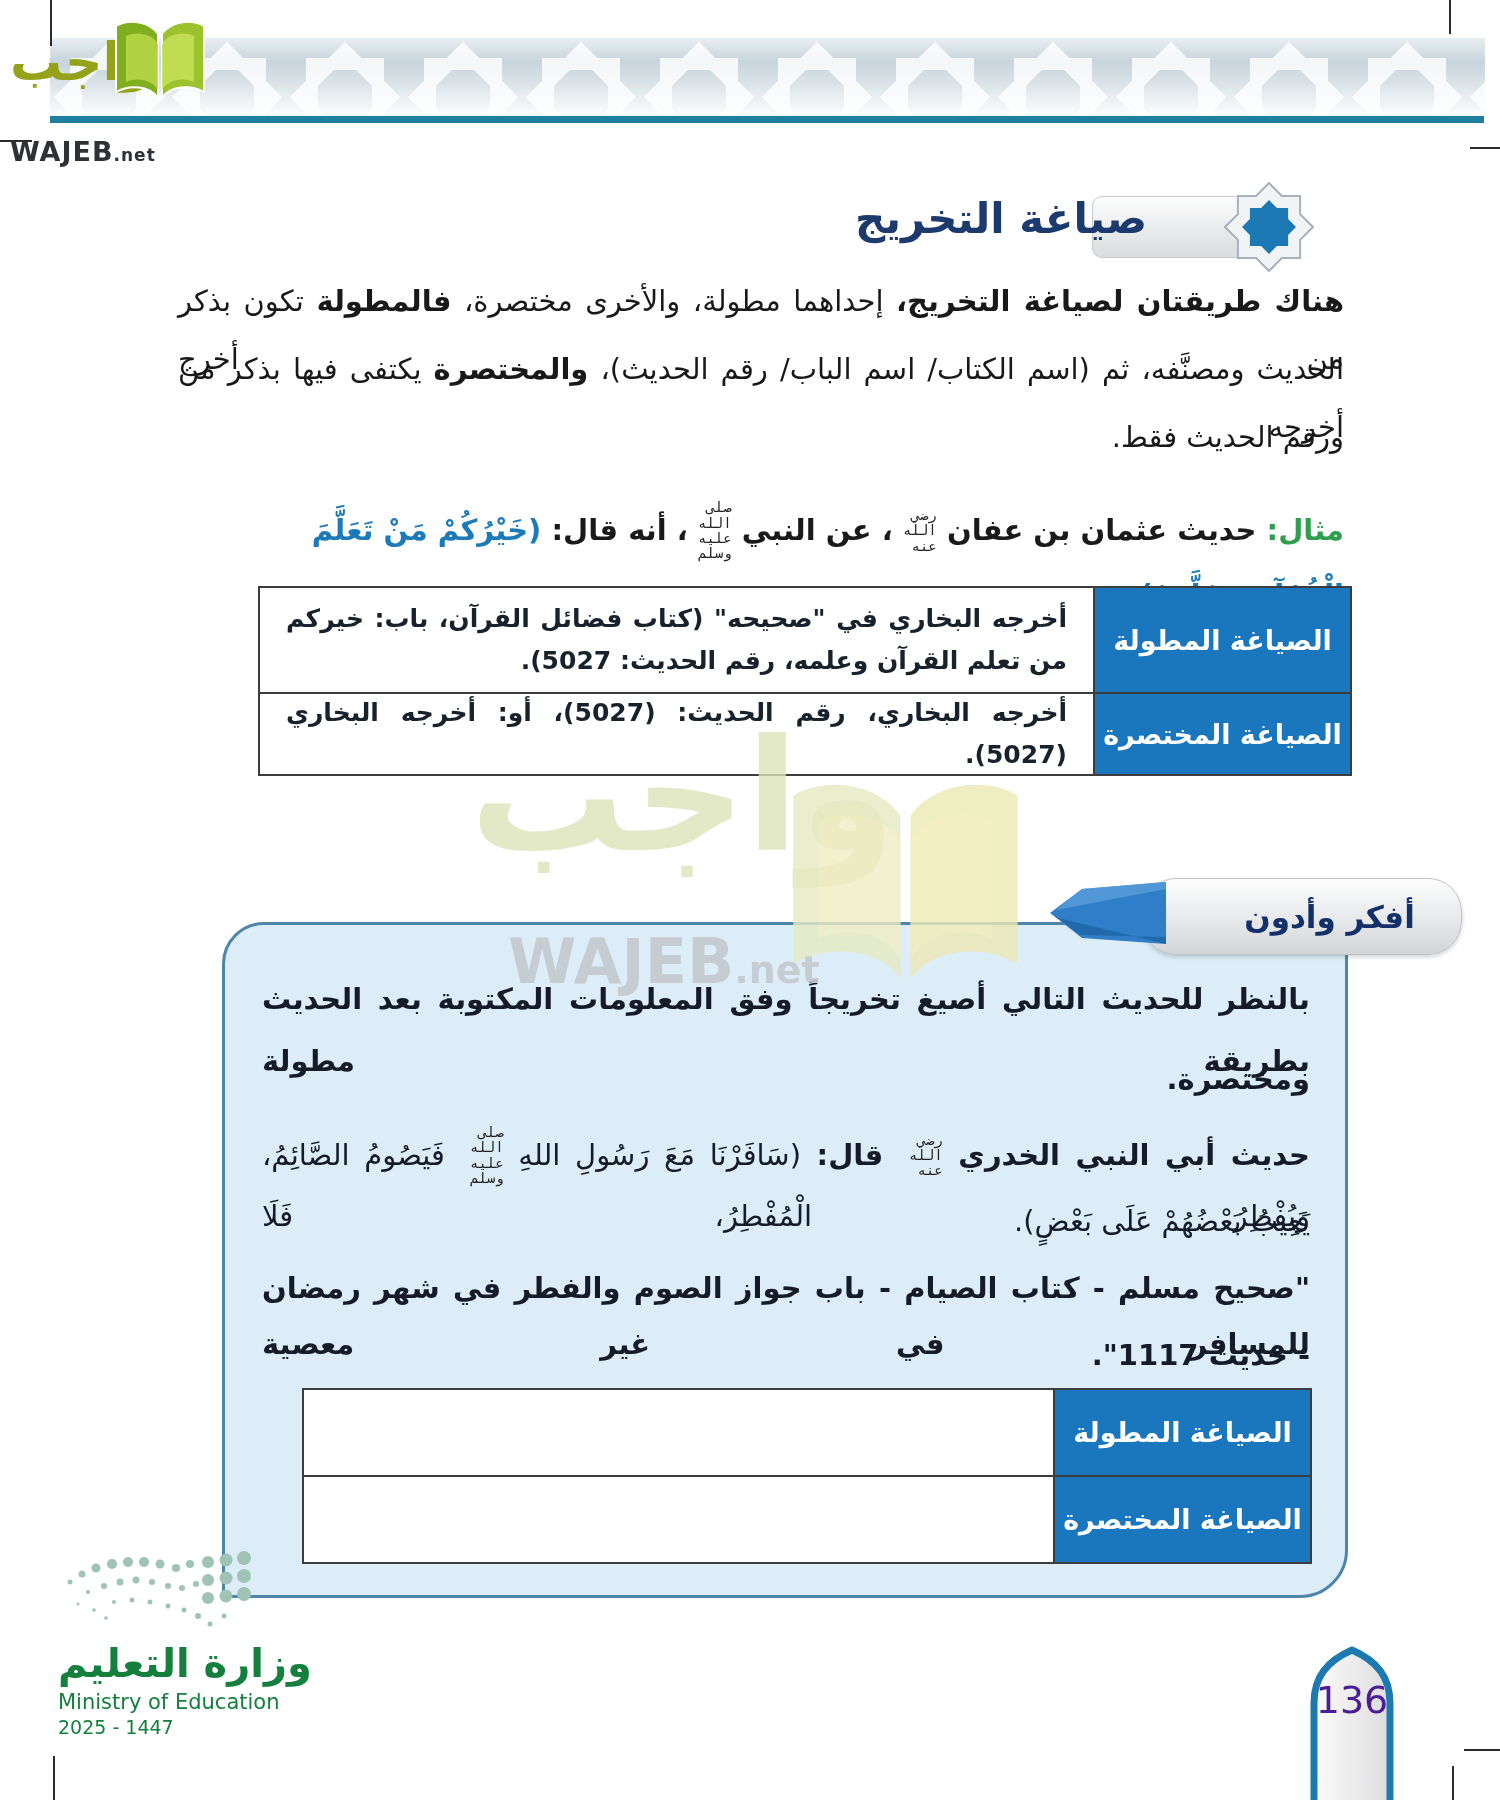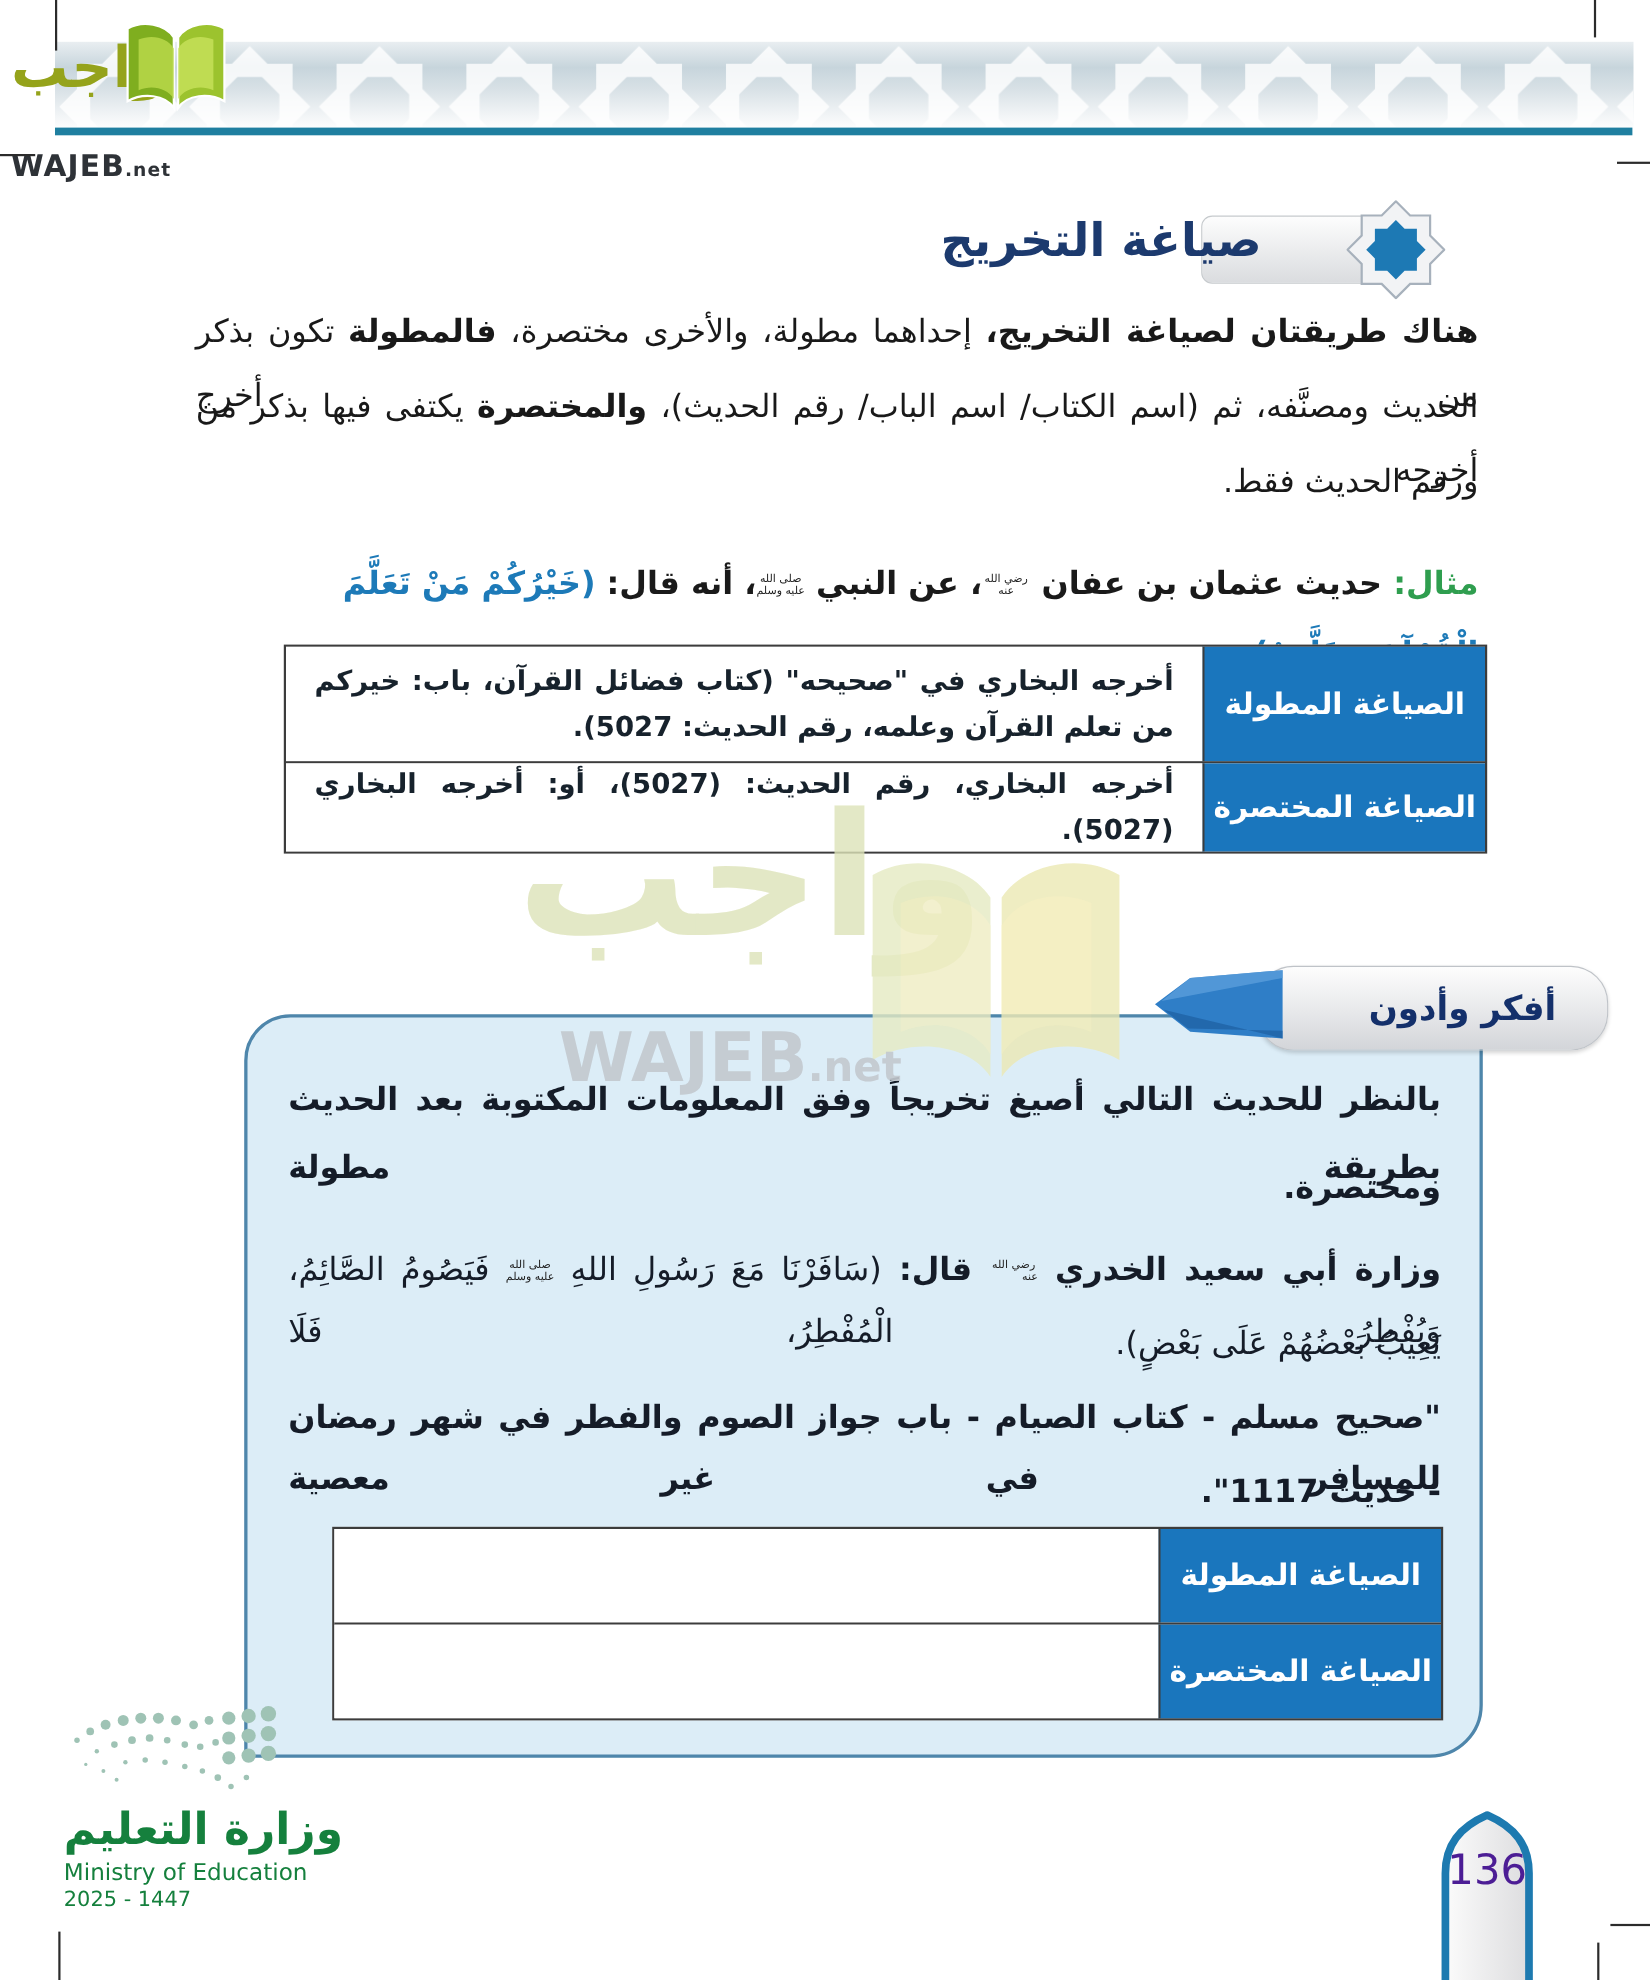"صلى الله عليه وسلم" .hon { font-family: none -> Liberation Mono, monospace; font-size: 10px -> 14px; text-align: center -> none }
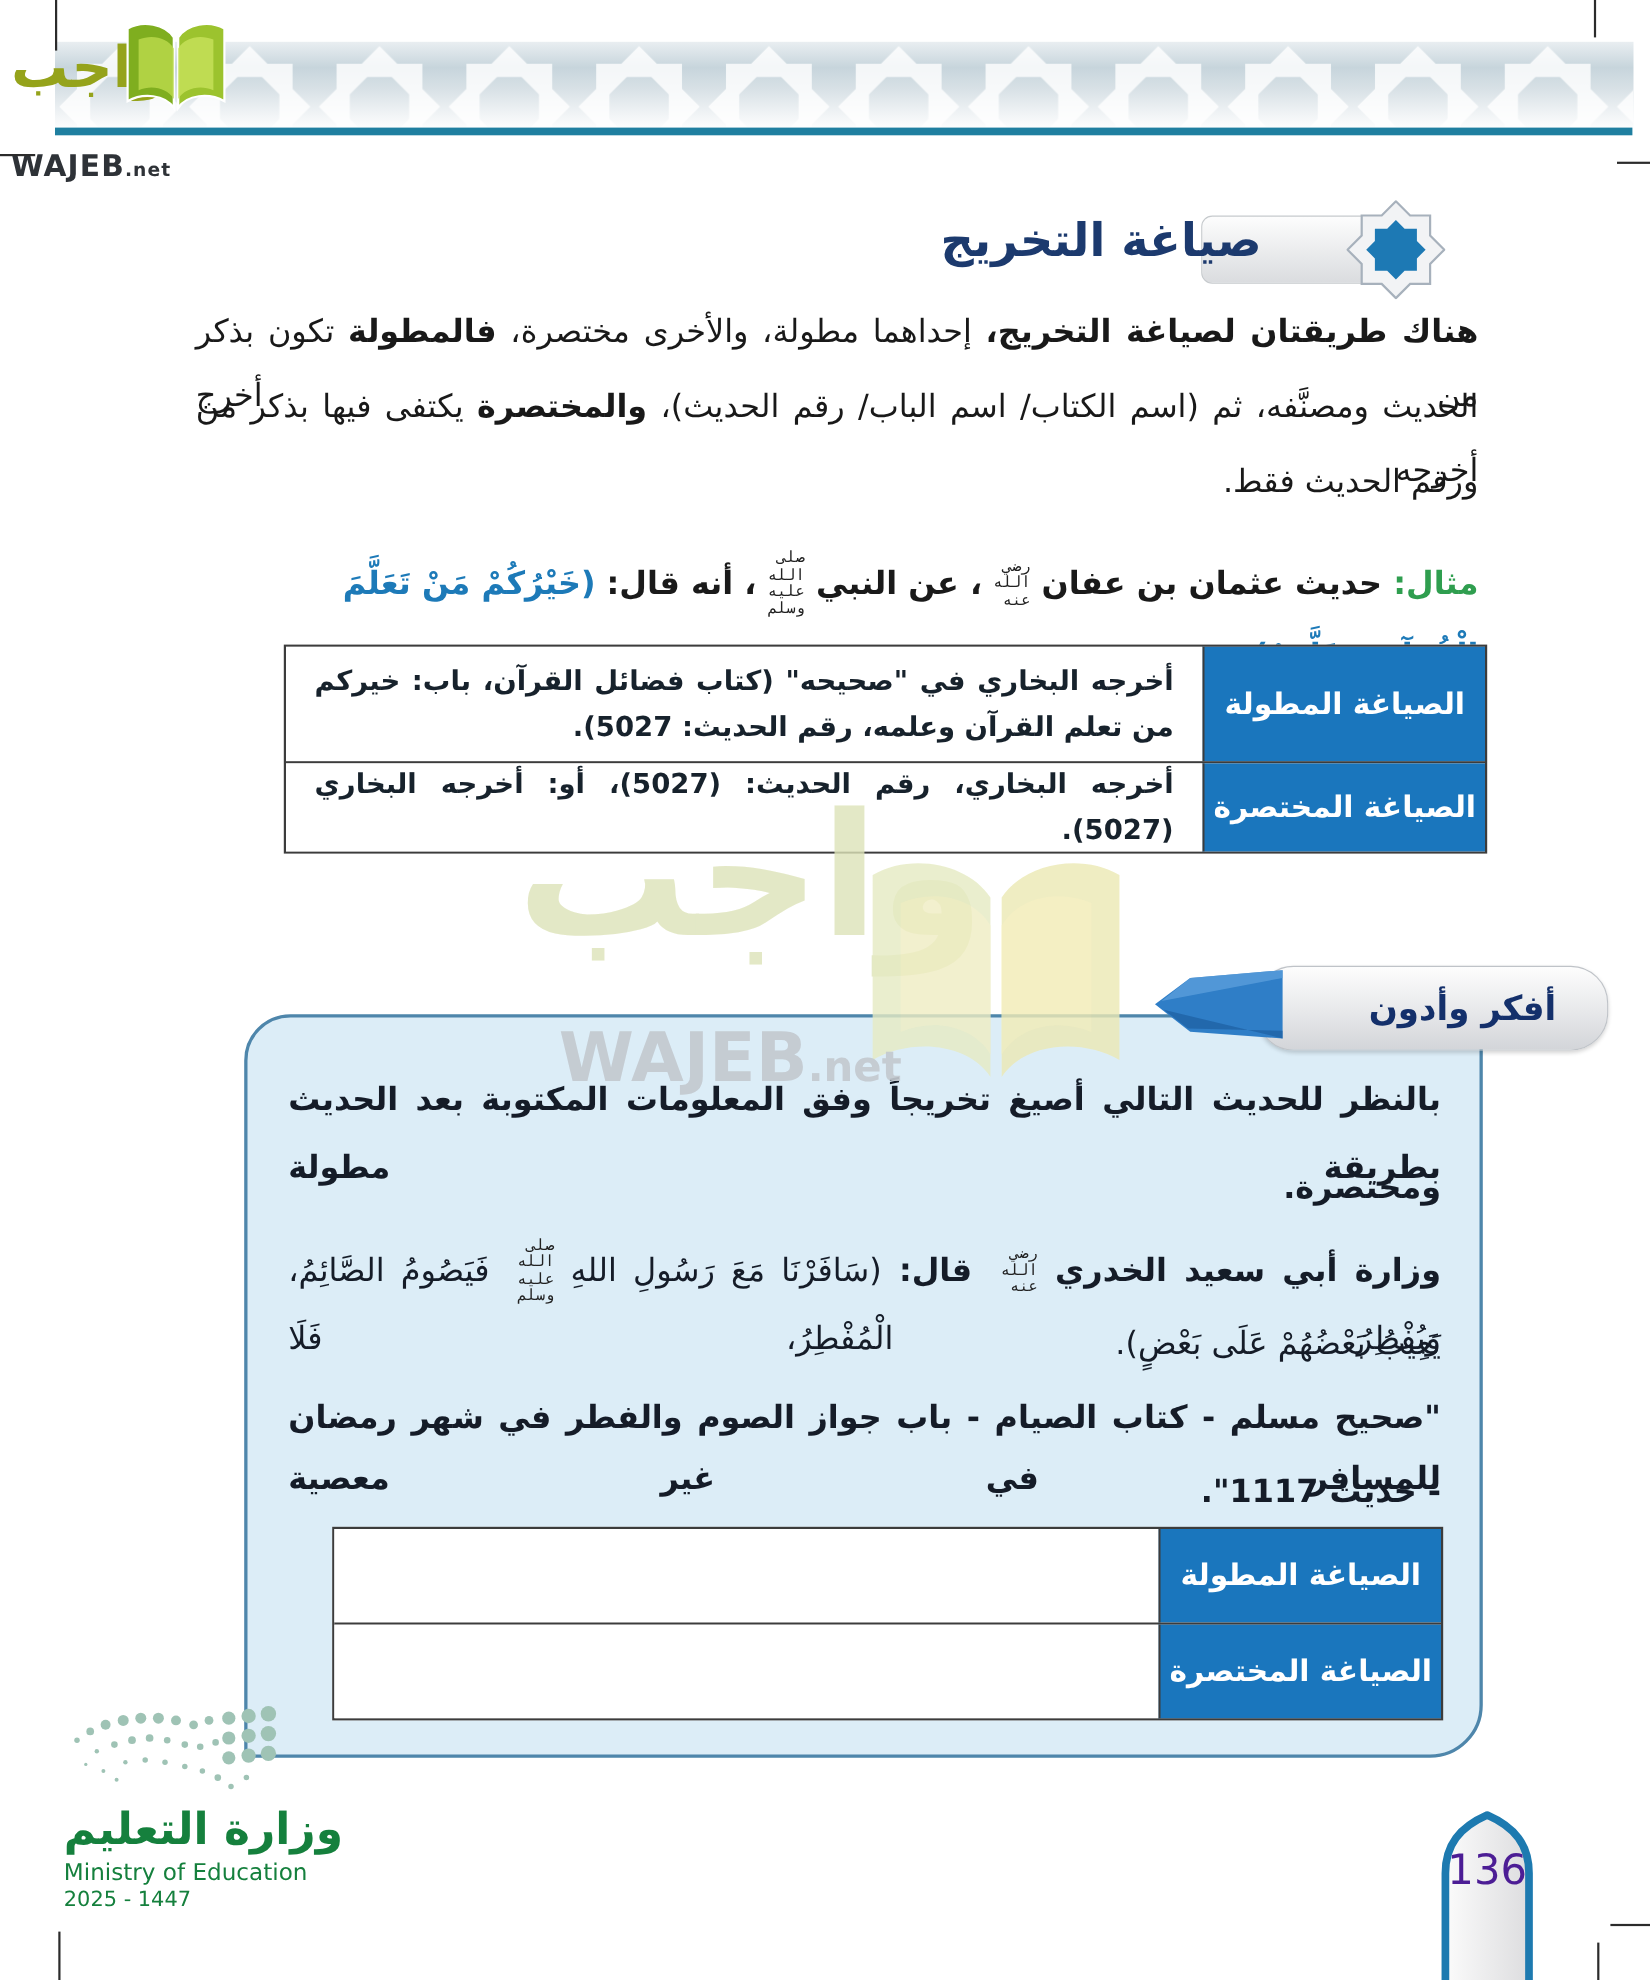"وزارة أبي سعيد الخدري" b.seg { text: وزارة أبي سعيد -> حديث أبي النبي }
